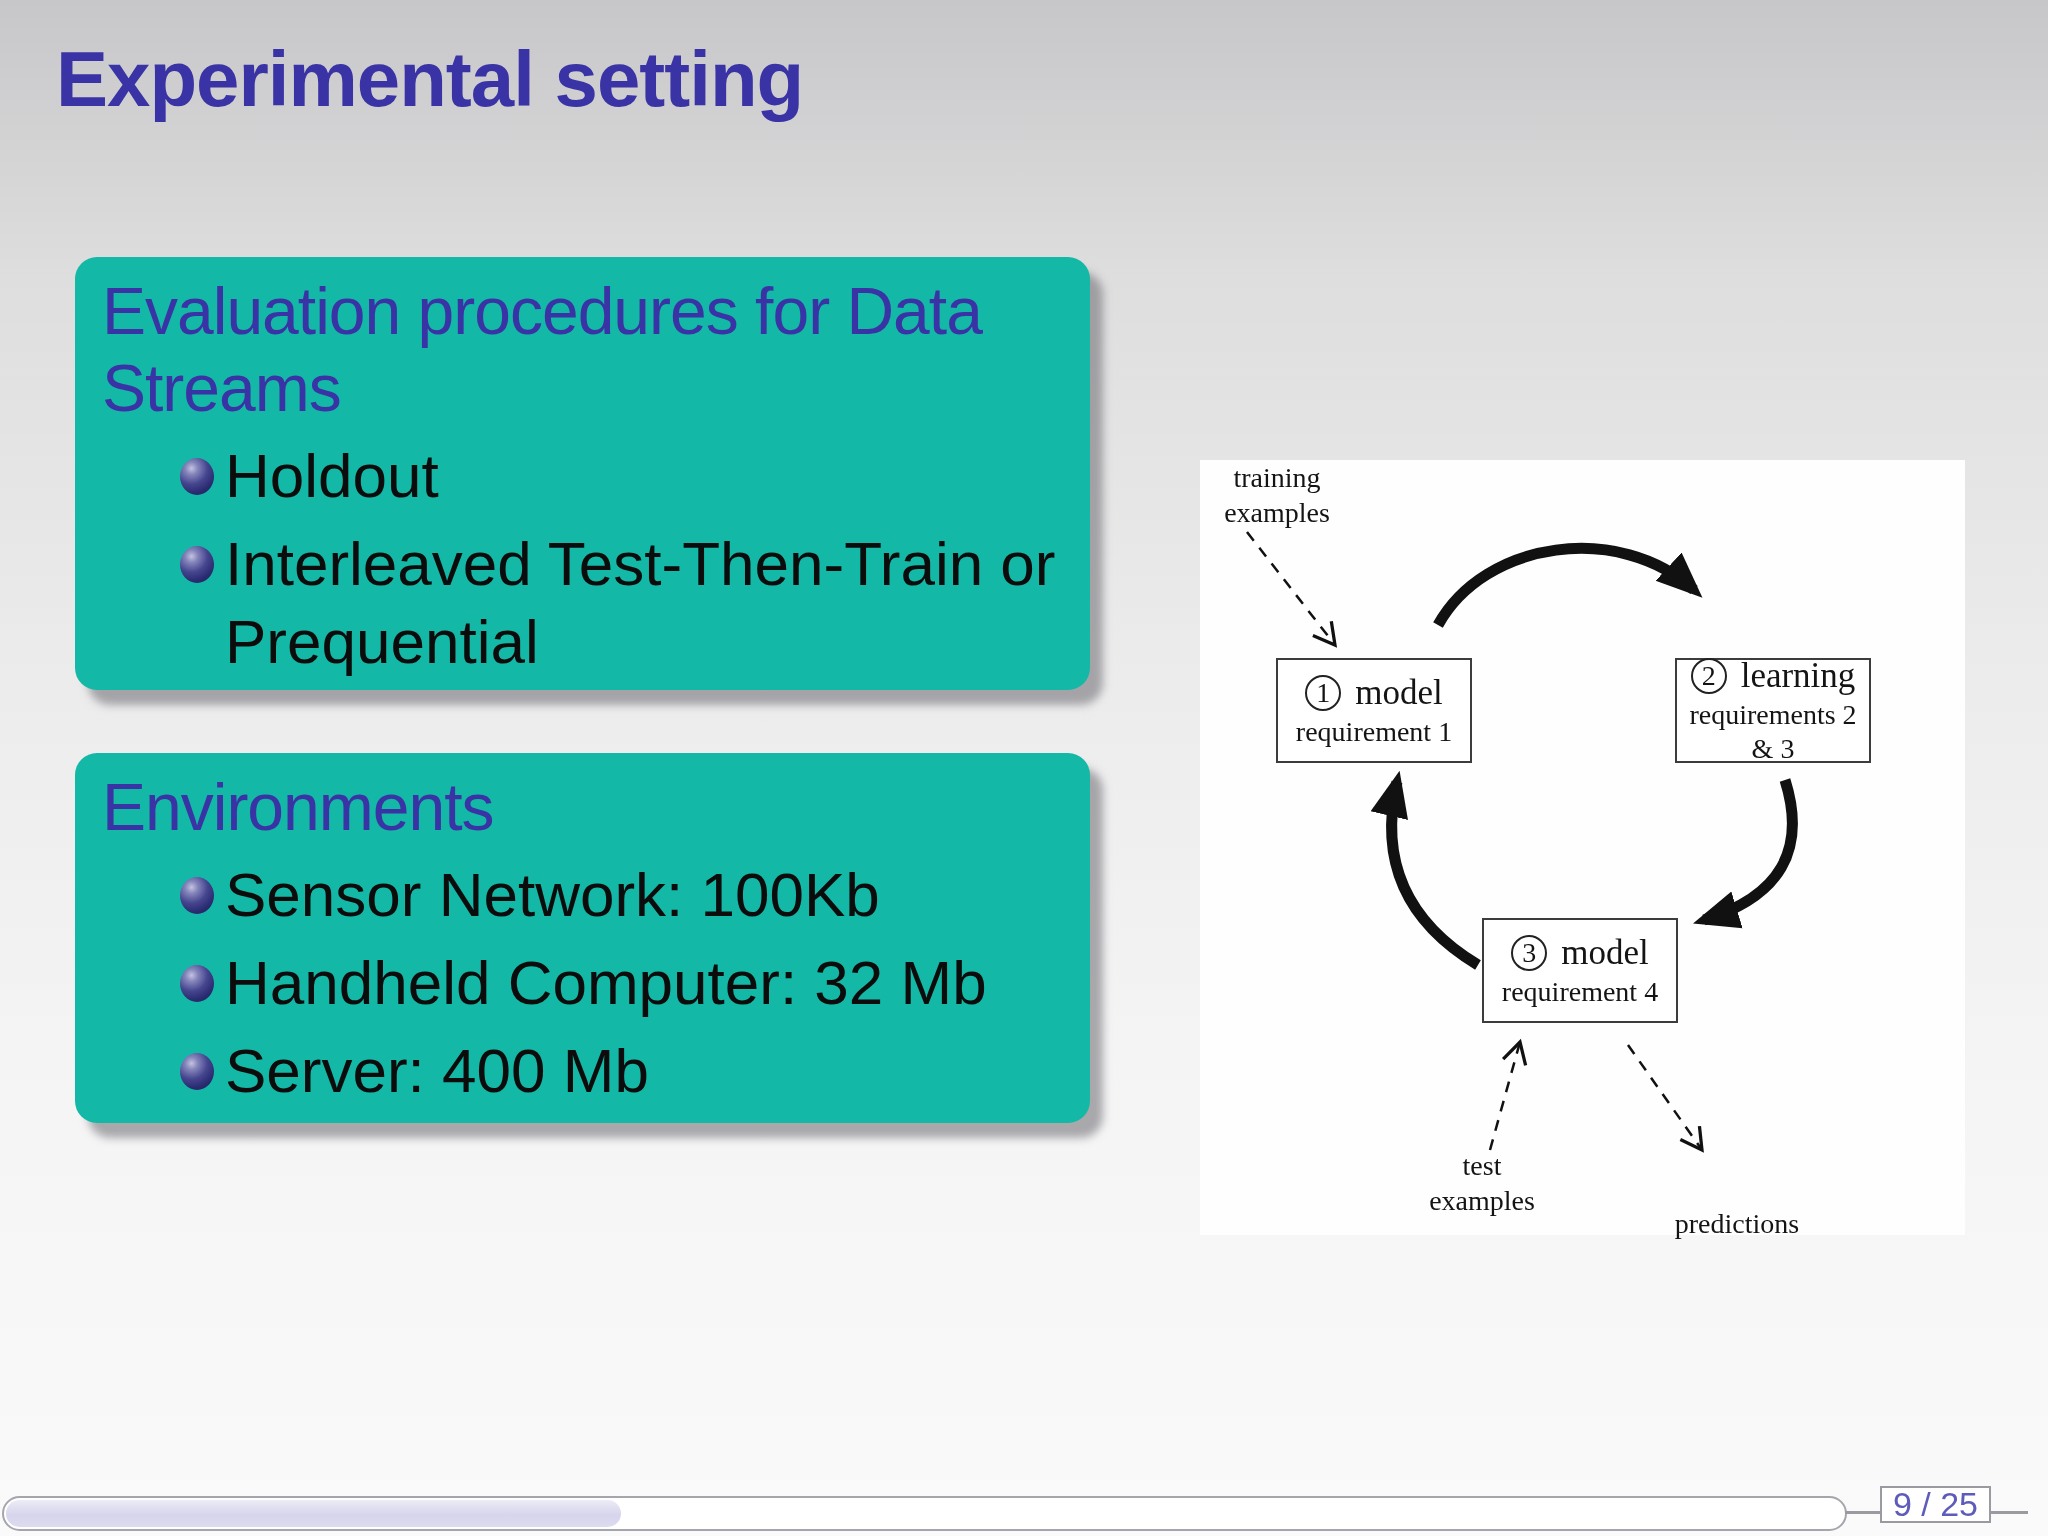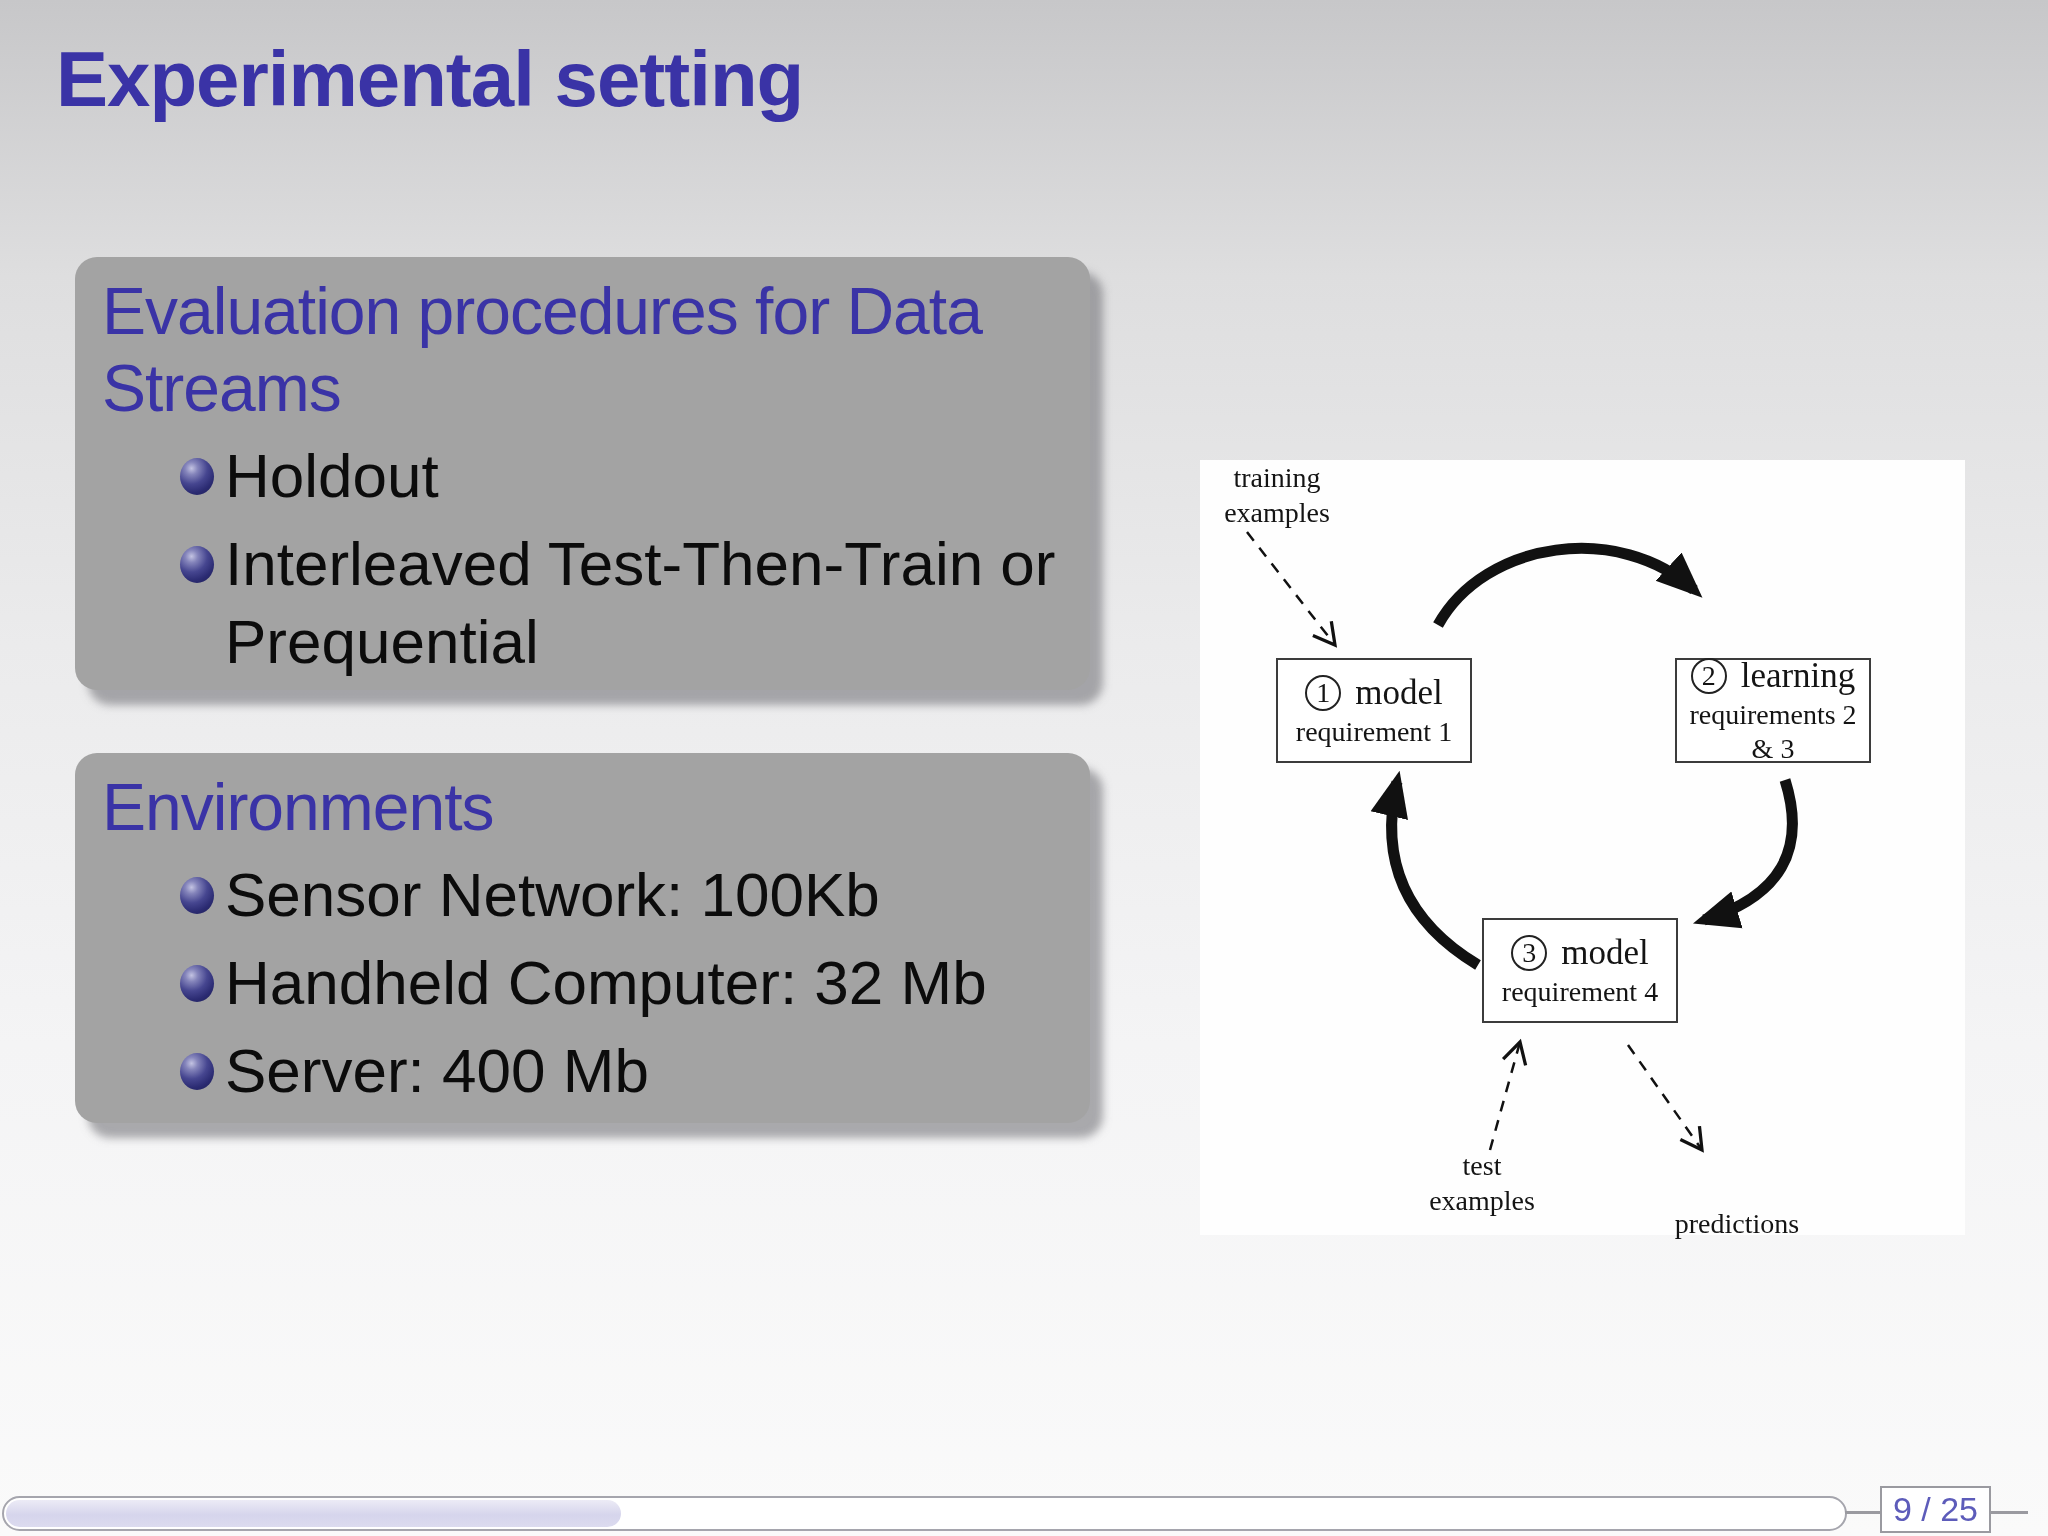"Evaluation procedures for Data" .block { background: #a3a3a3 -> #14b8a6 }
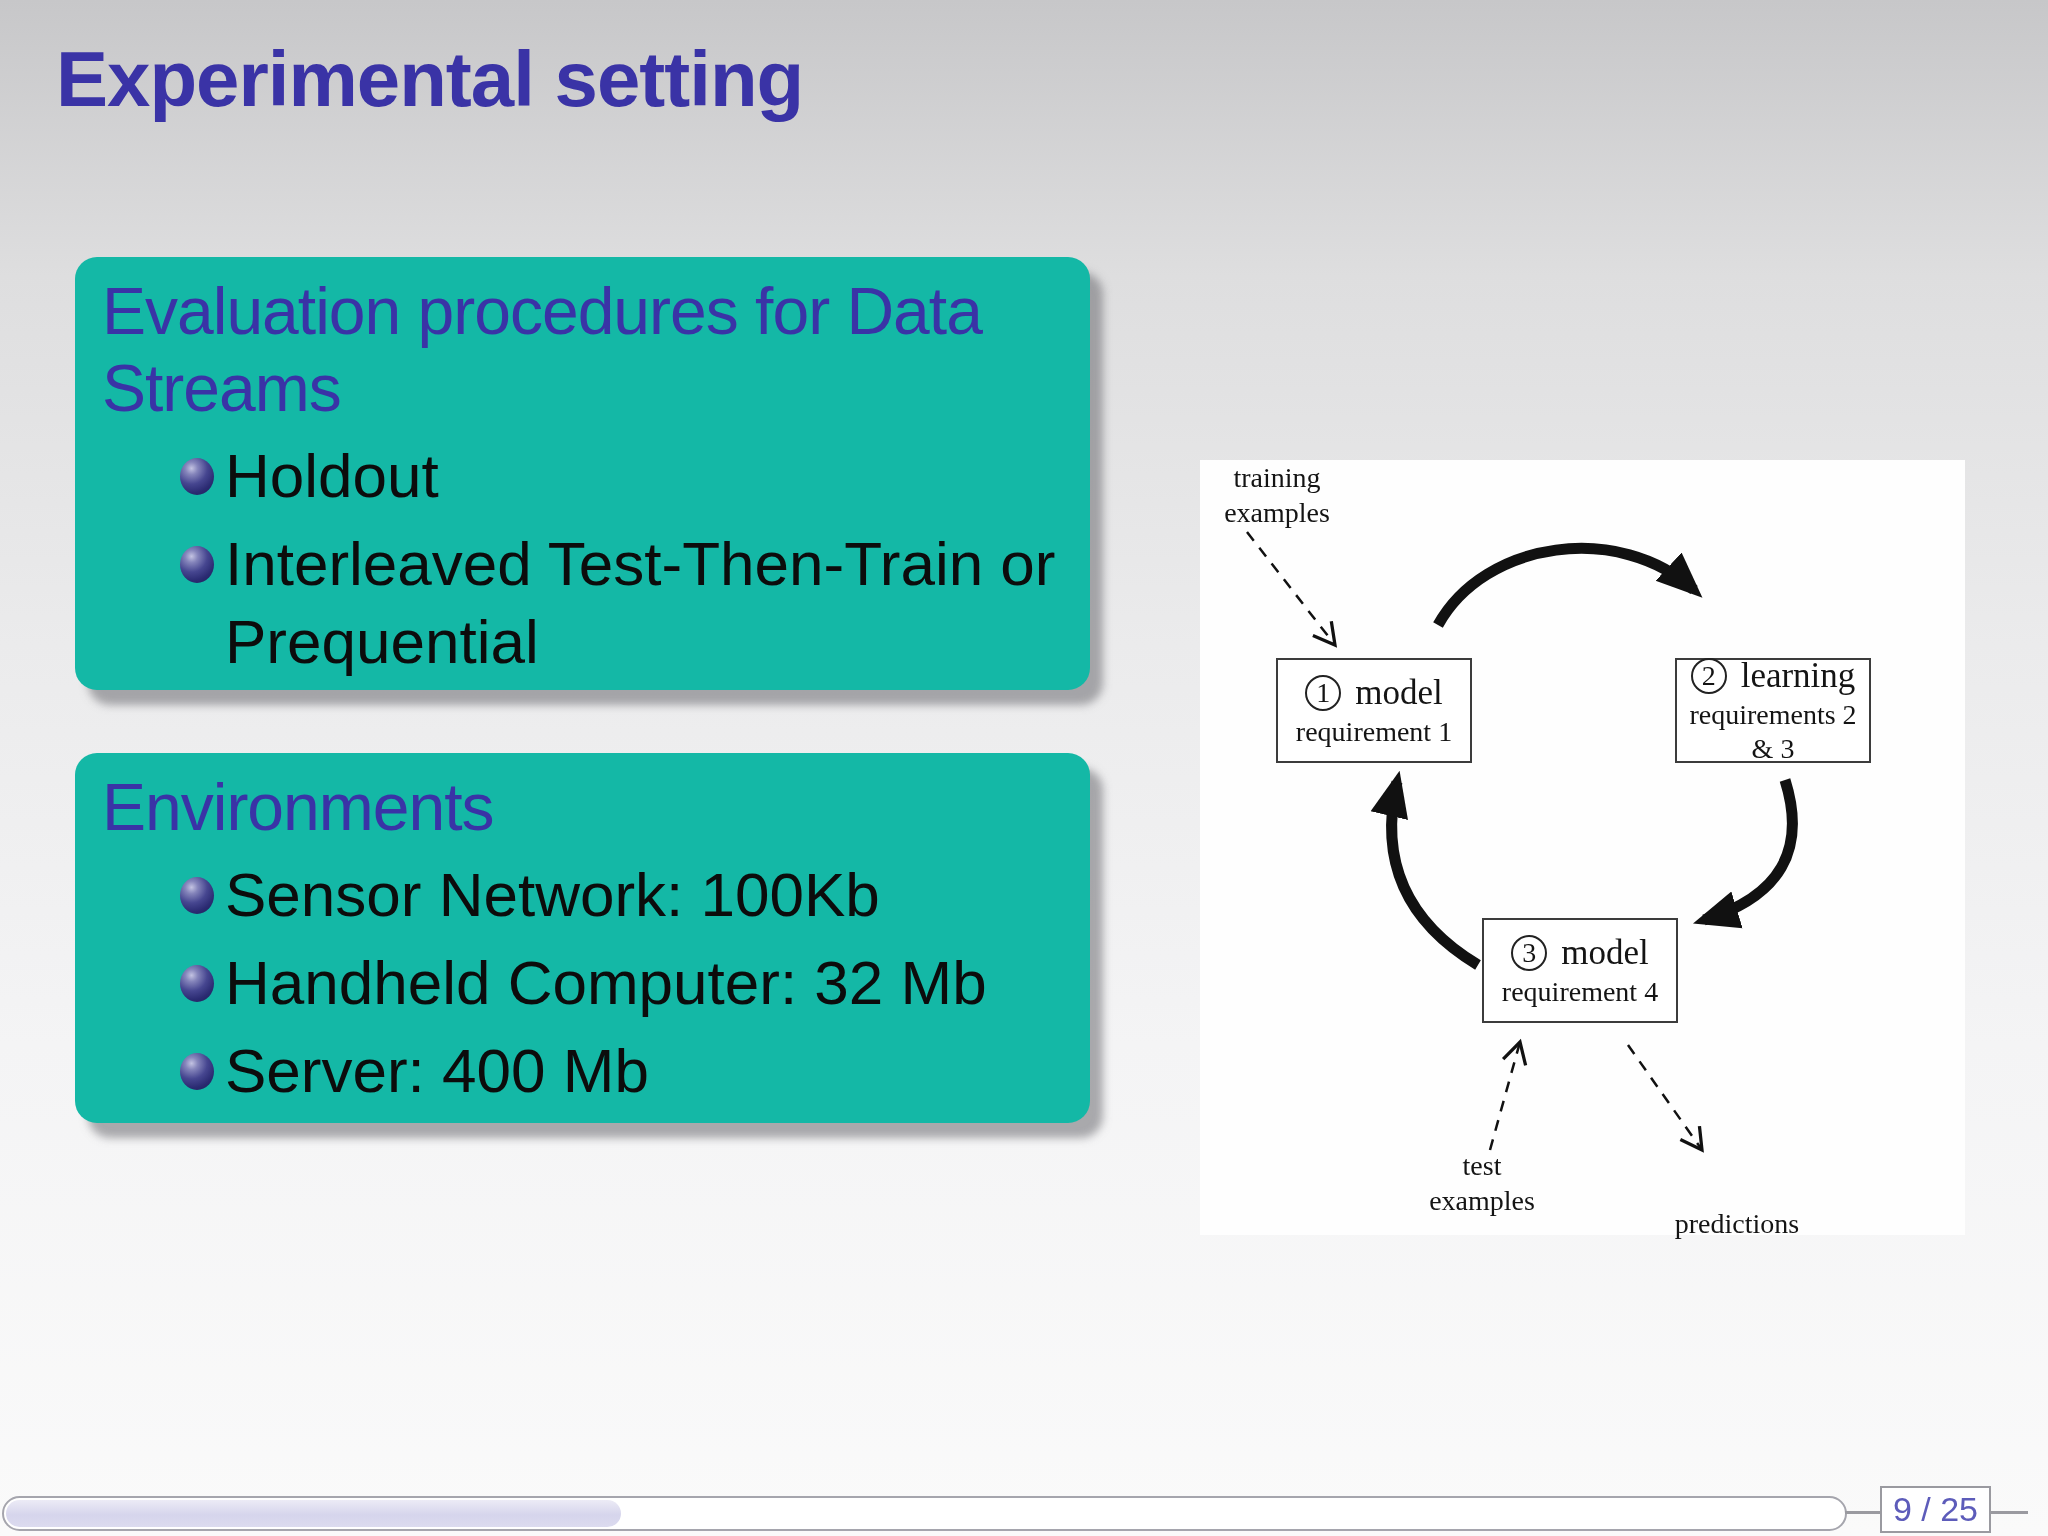"9 / 25" .page-indicator { height: 47px -> 37px }
